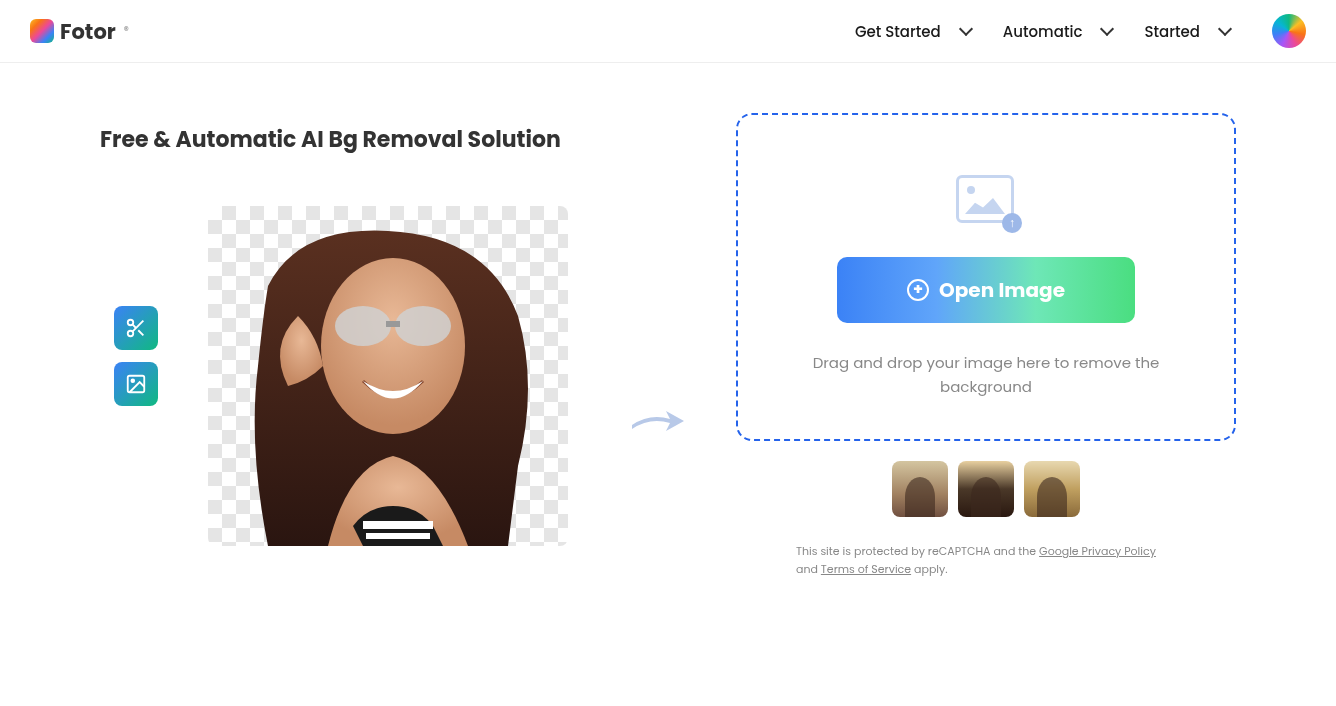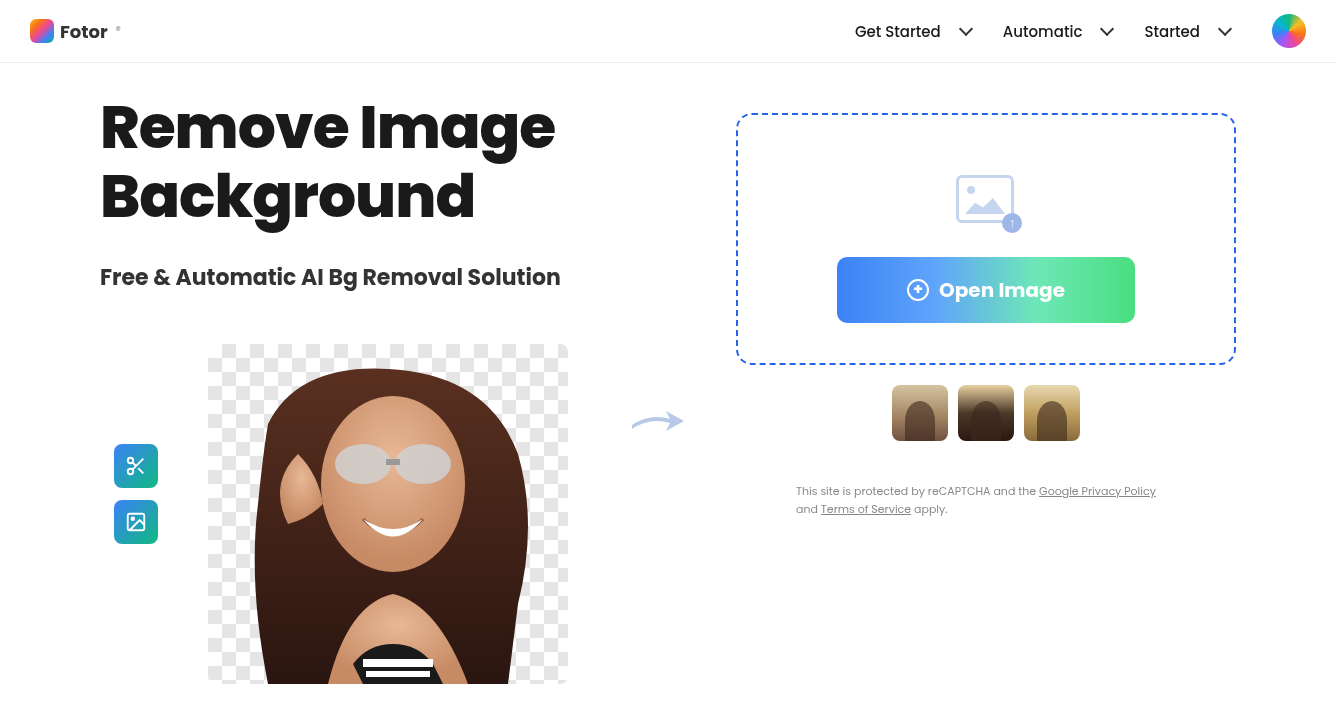"Fotor" .logo-text { font-size: 18px -> 21px }
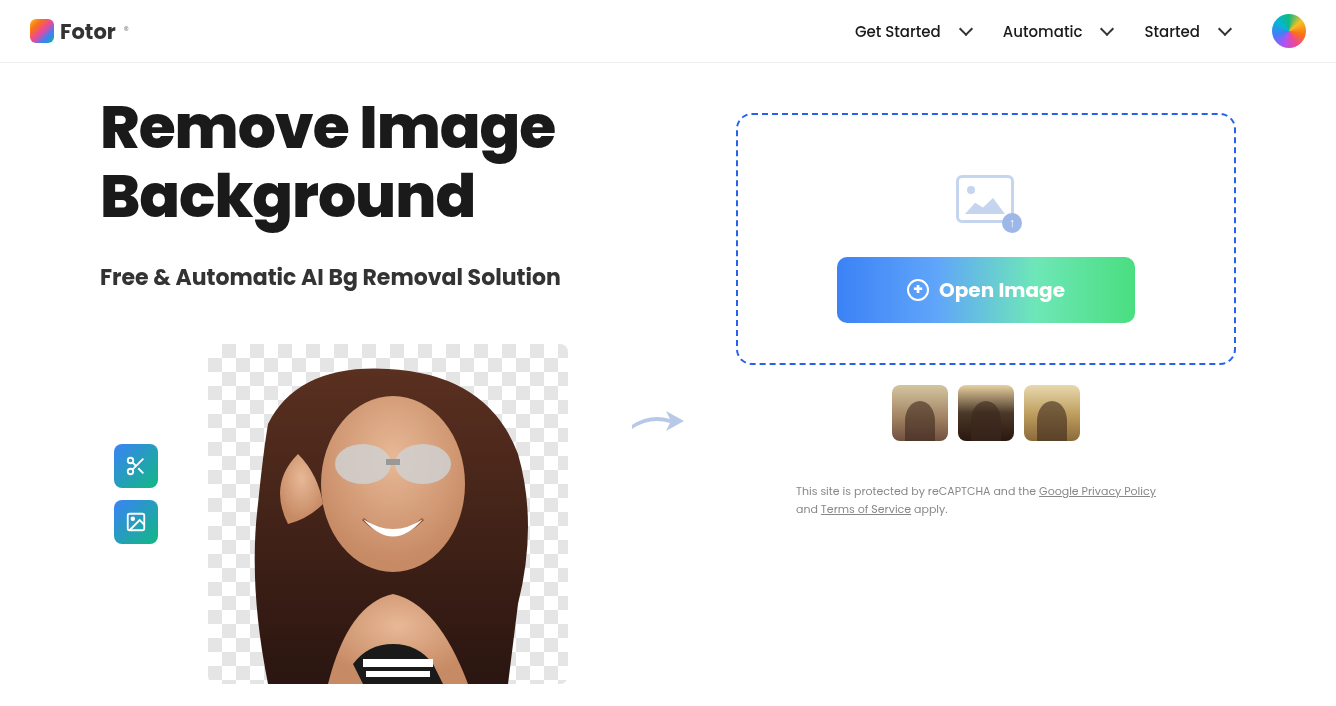"Remove Image Background" h1.title { html: <h1>Remove Image Background</h1> -> none }
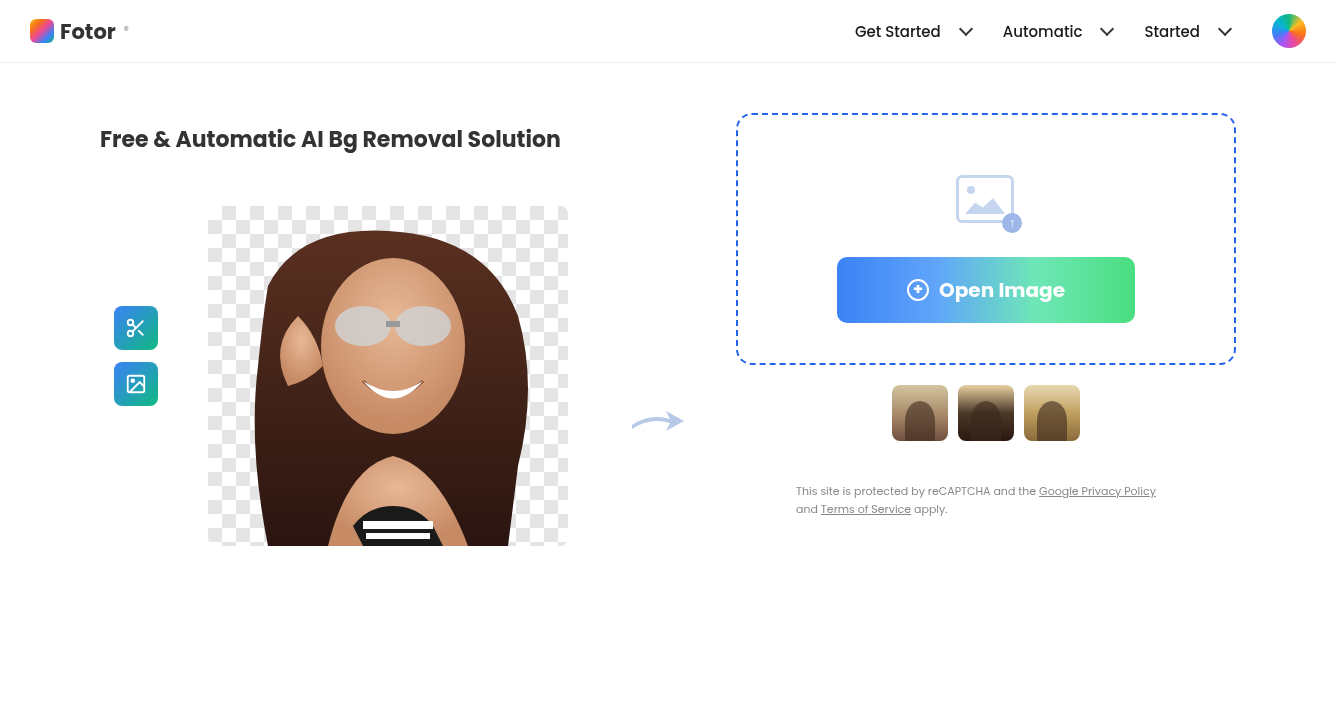"Drag and drop your image" p.drop-text { html: none -> <p>Drag and drop your image here to remove the background</p> }
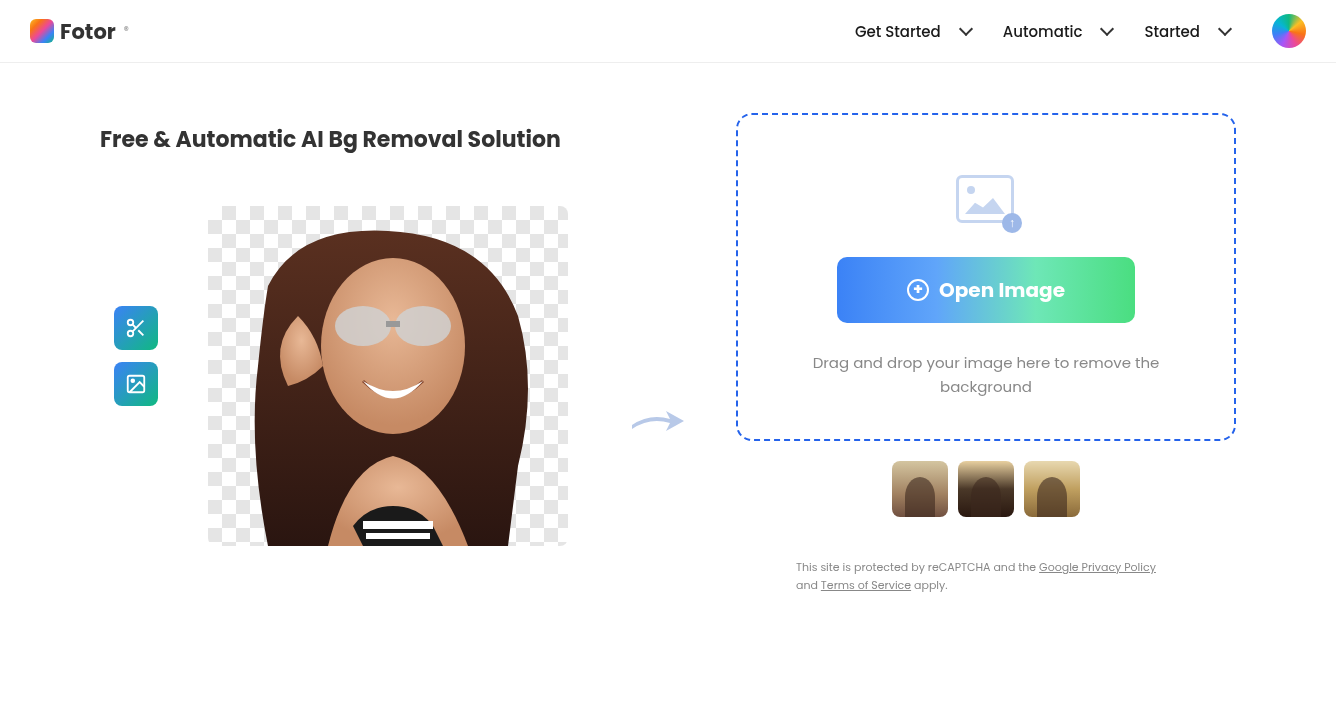"This site is protected by" .legal { margin-top: 42px -> 26px }
